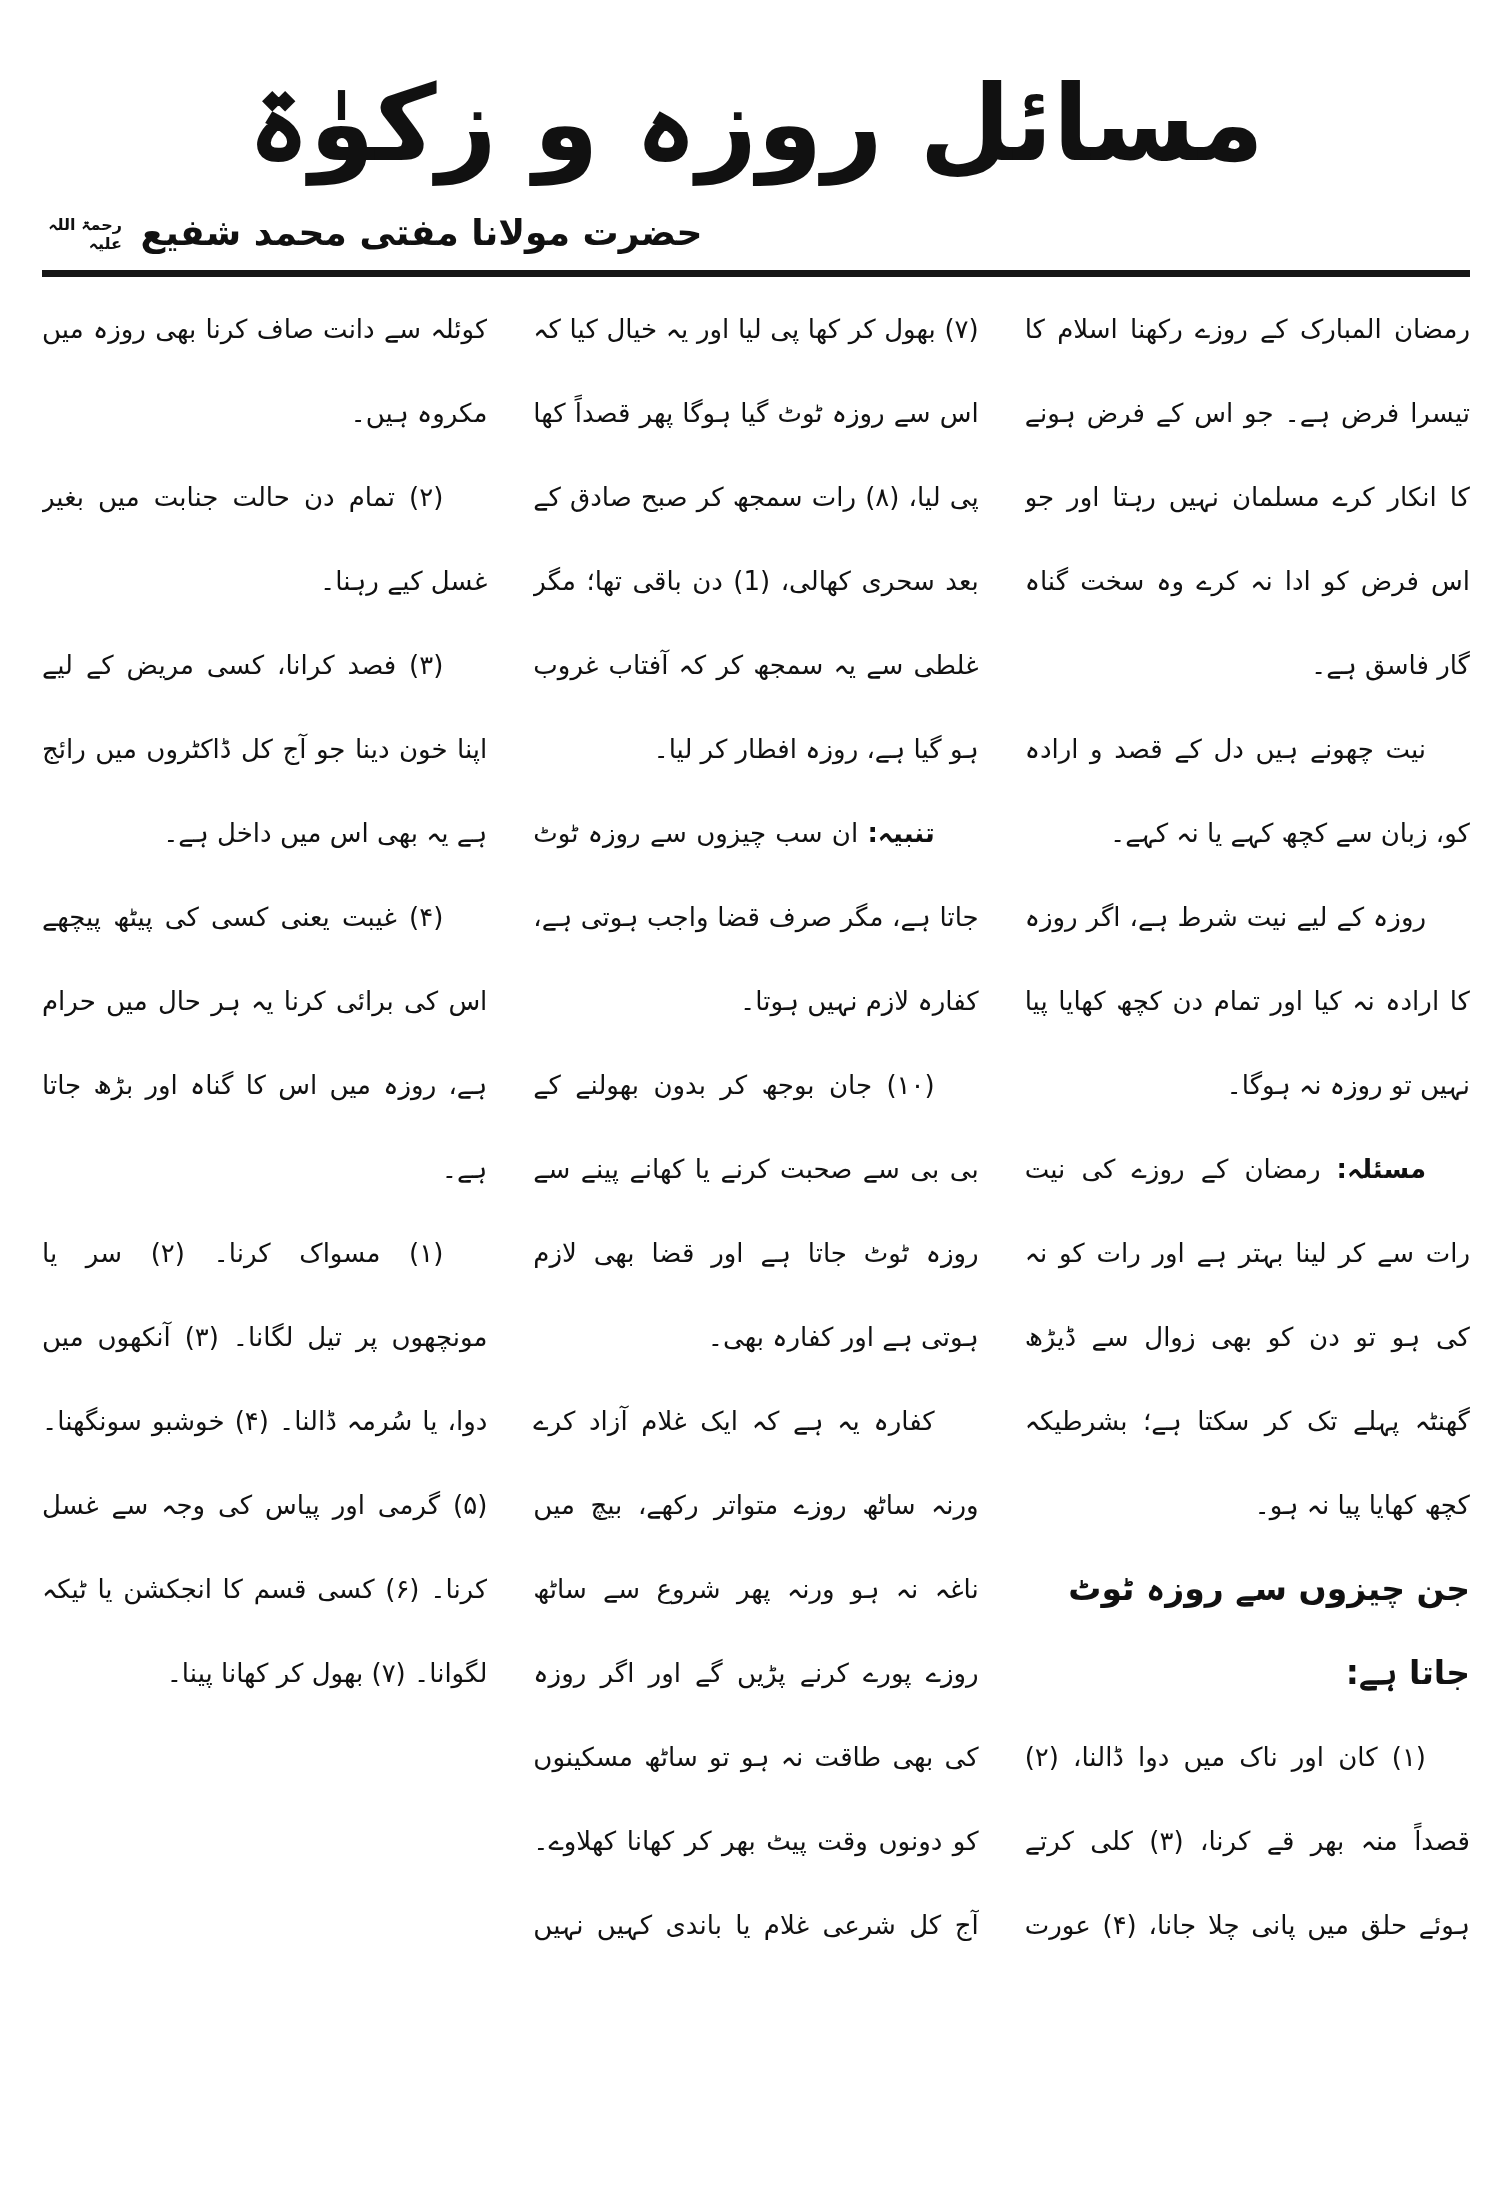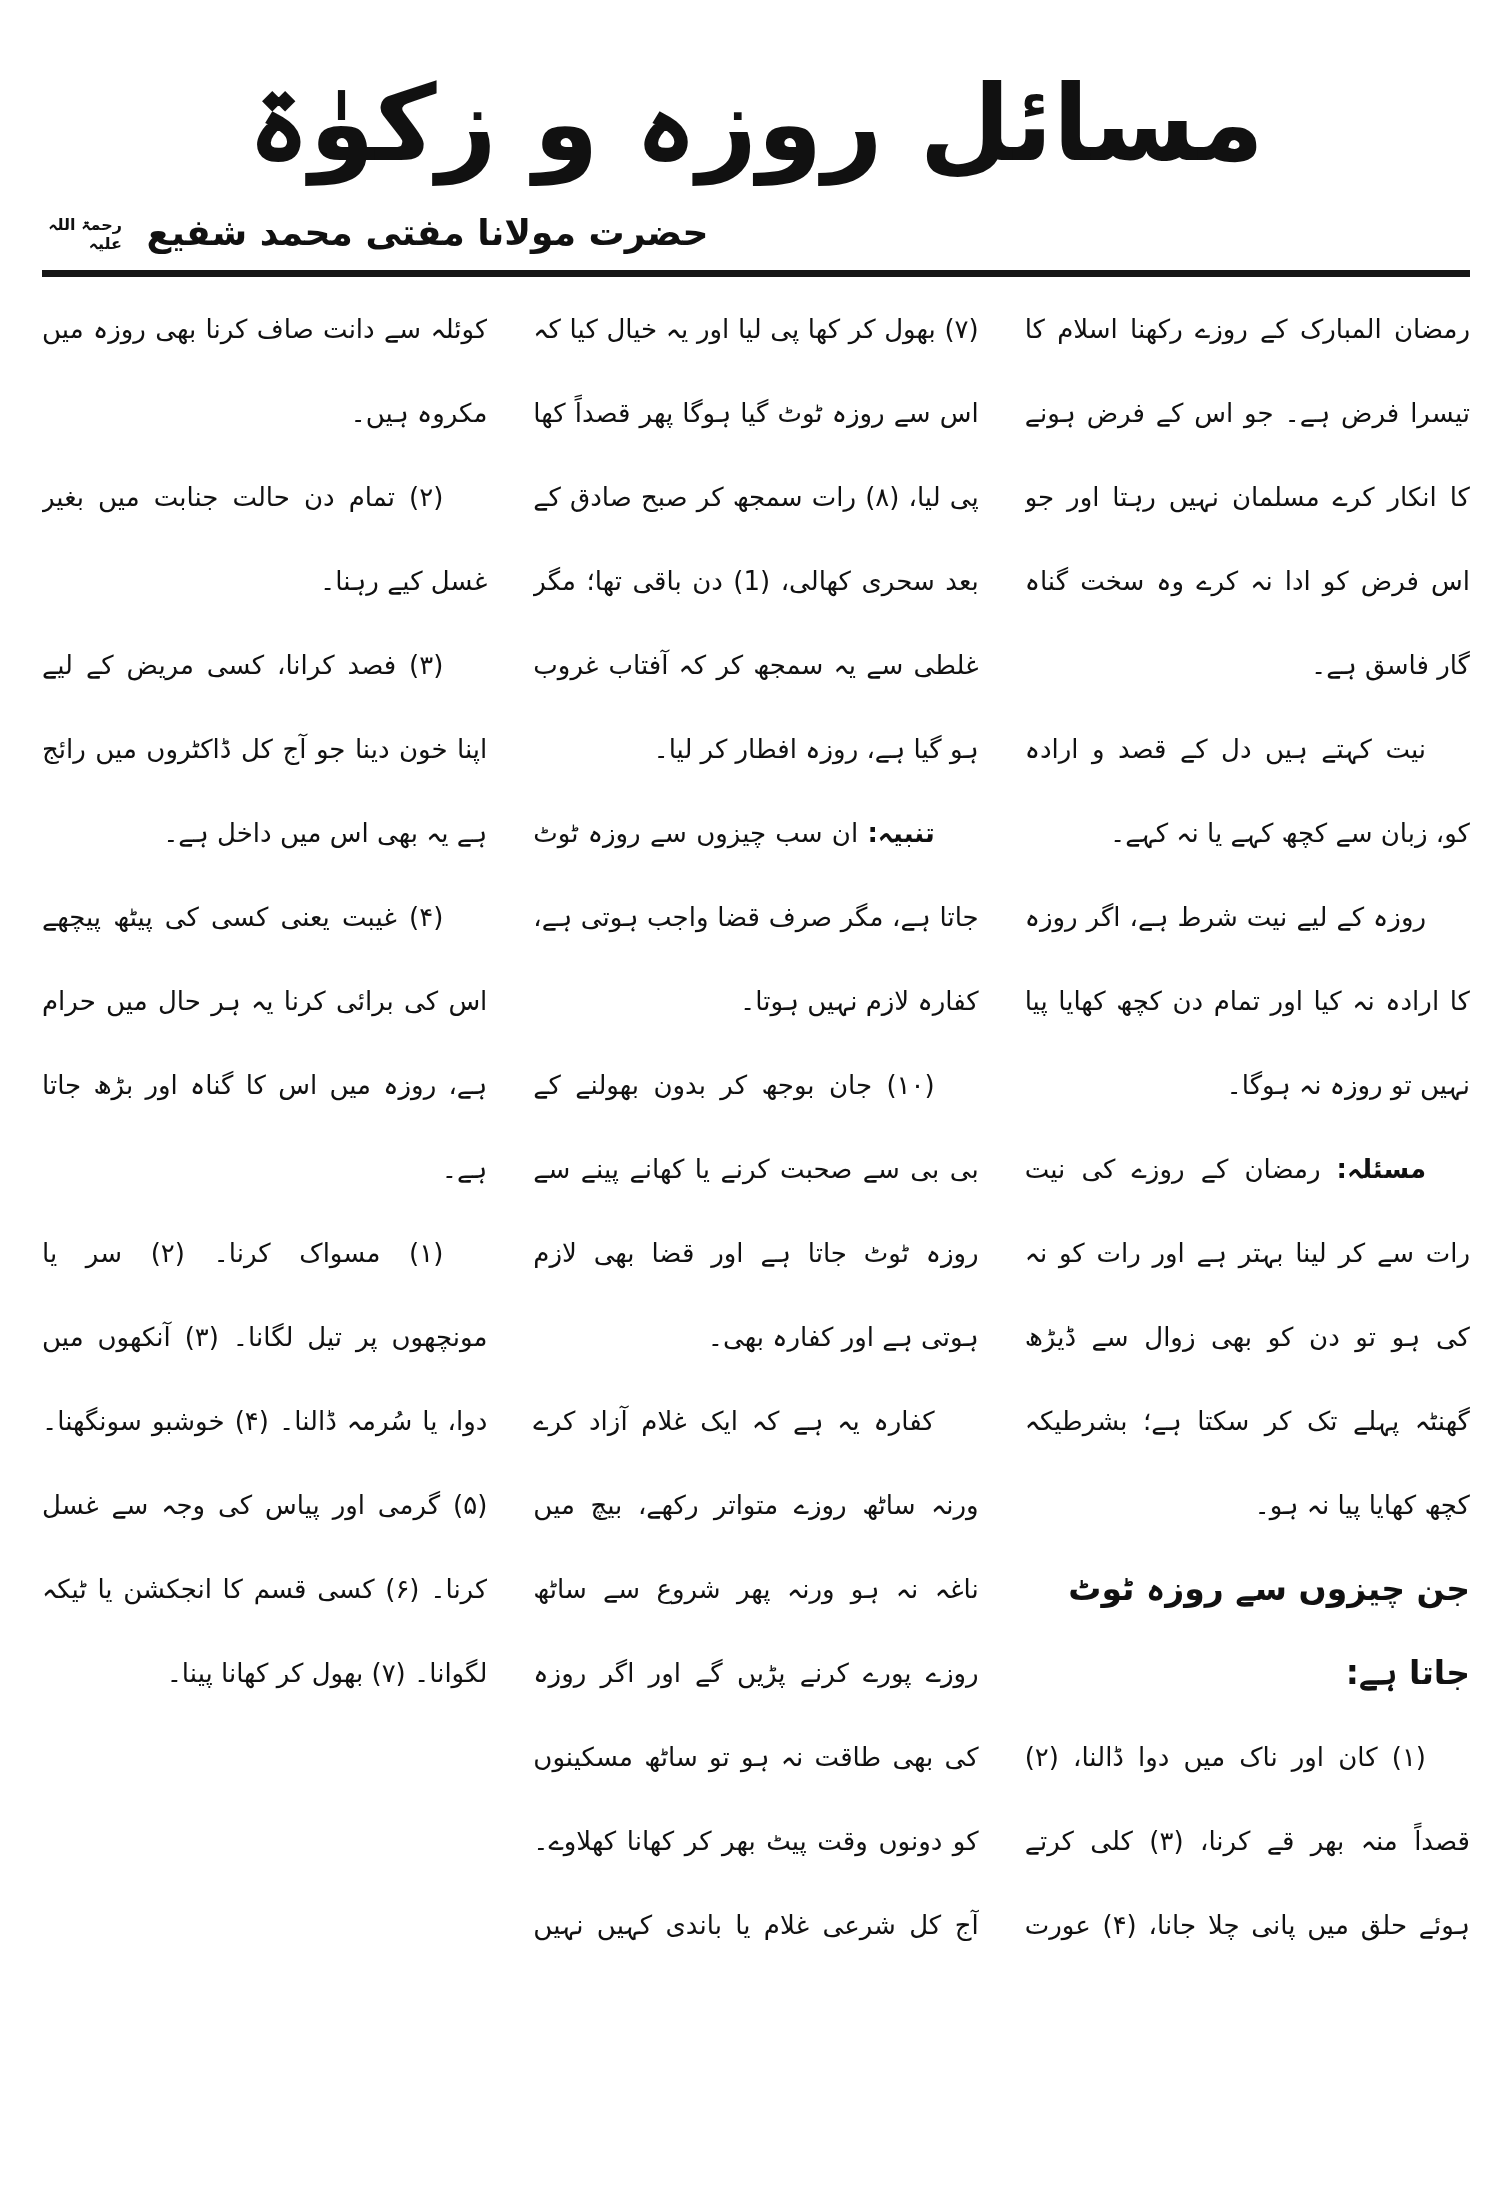"رحمۃ اللہ علیہ" .honorific { margin-right: 12px -> 6px }
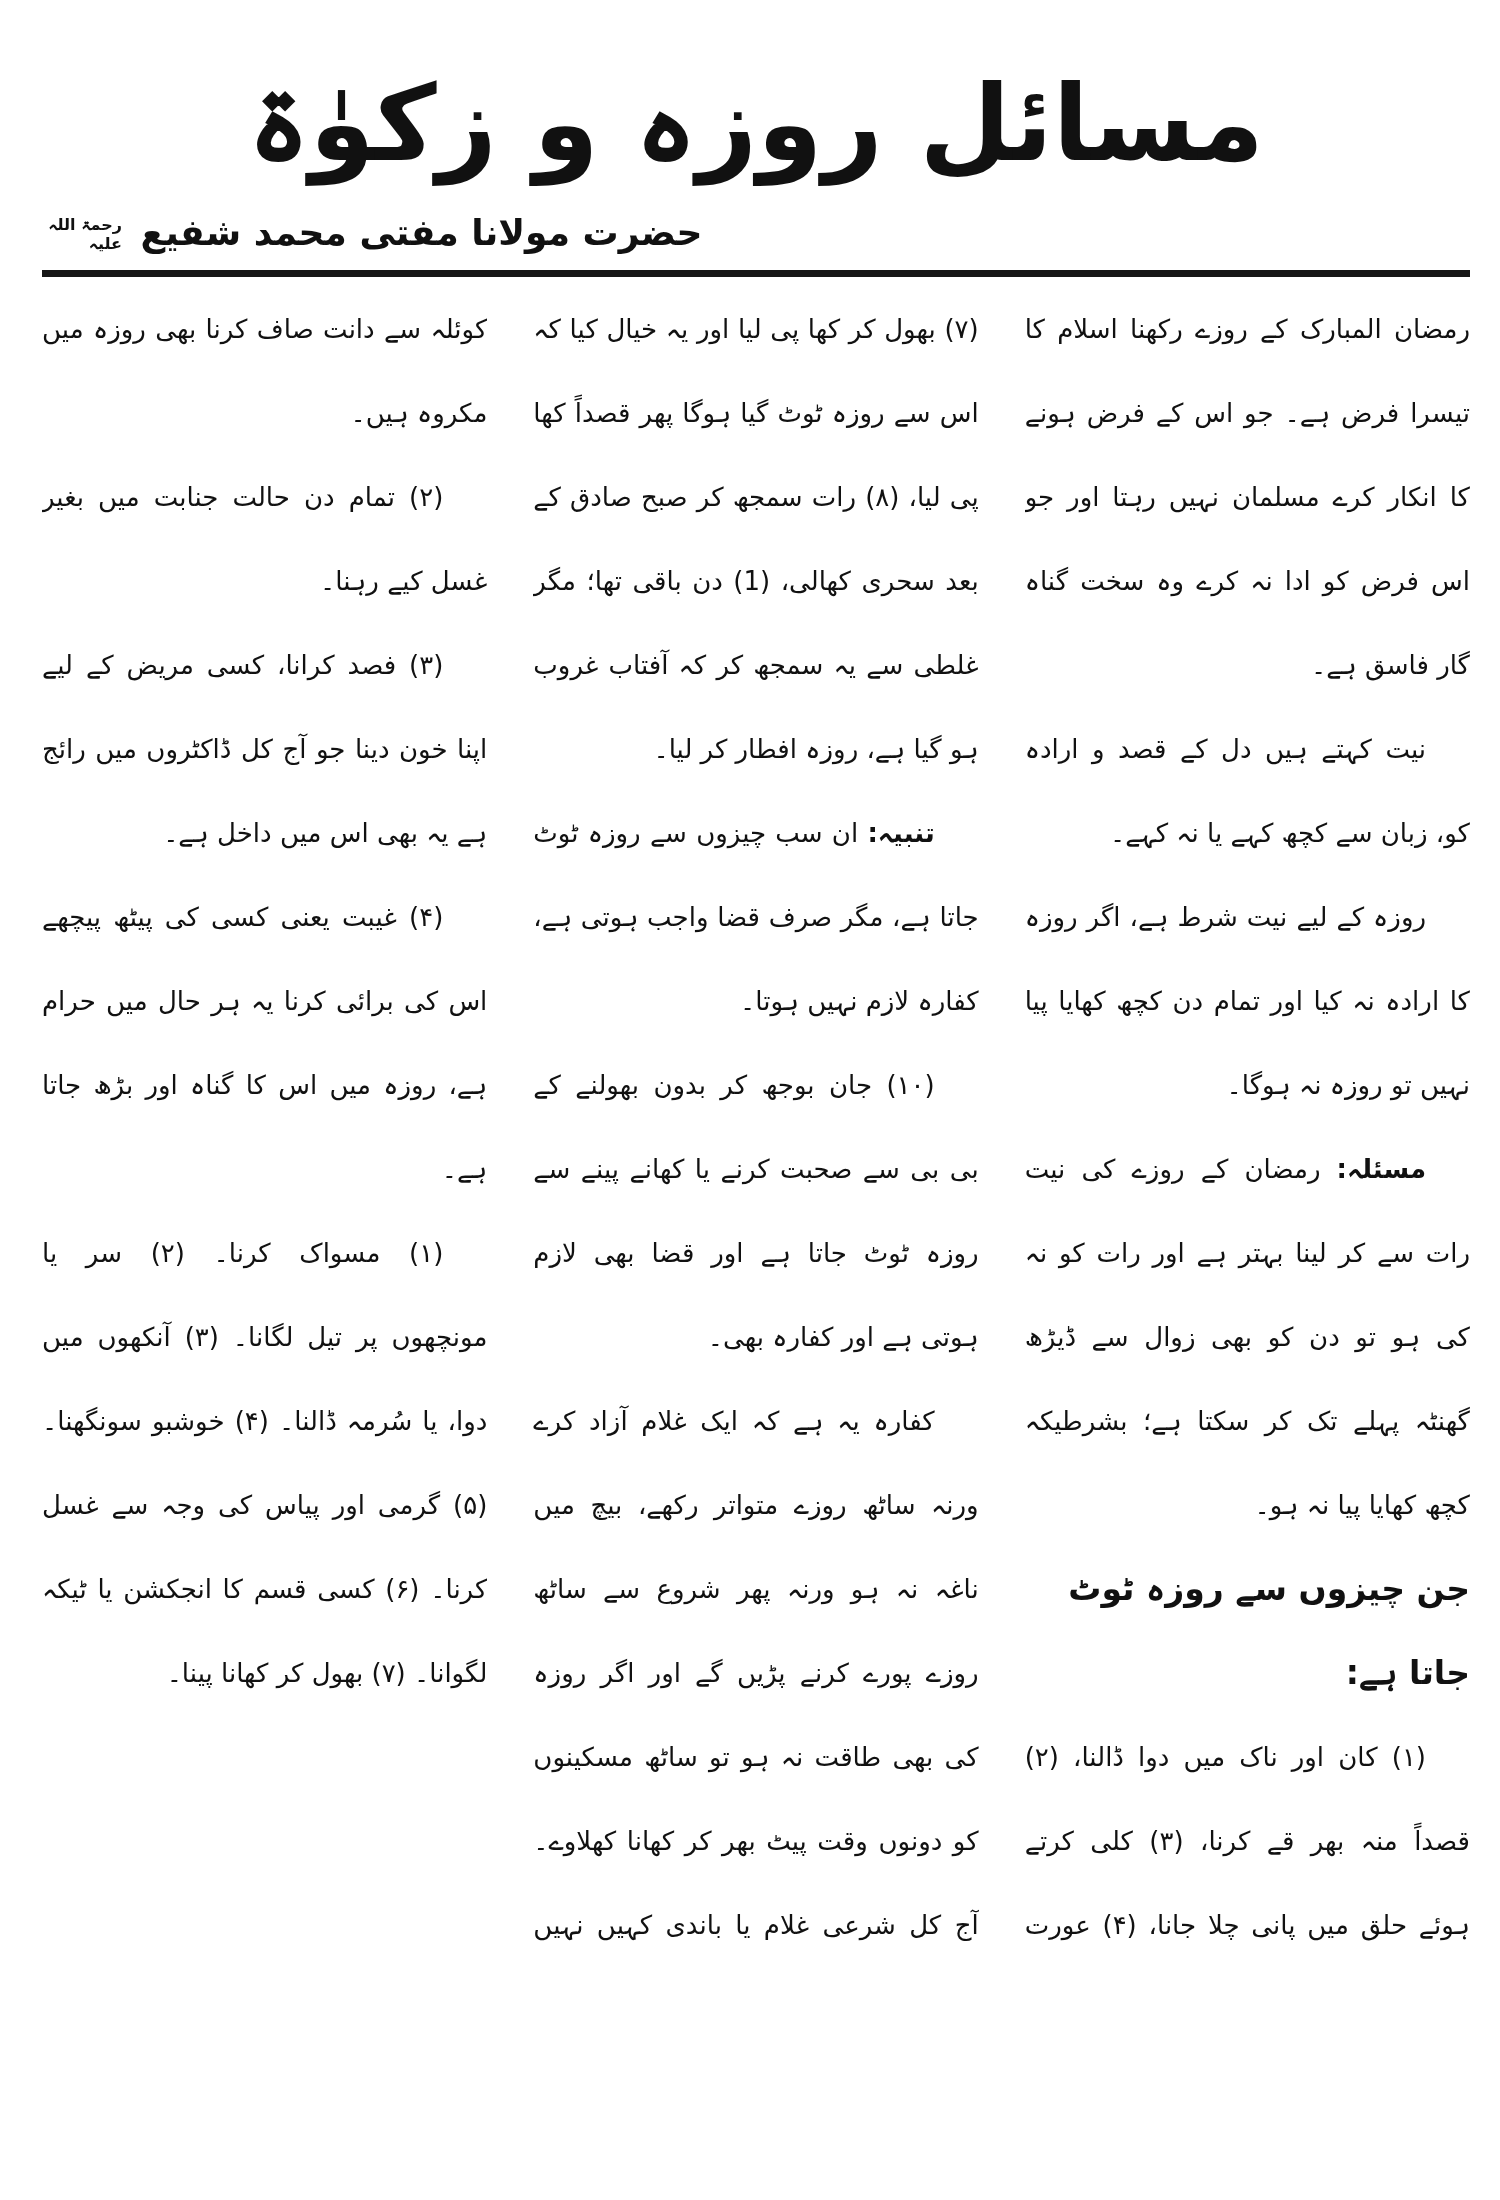"نیت کہتے ہیں دل کے" p.para { text: کہتے -> چھونے }
